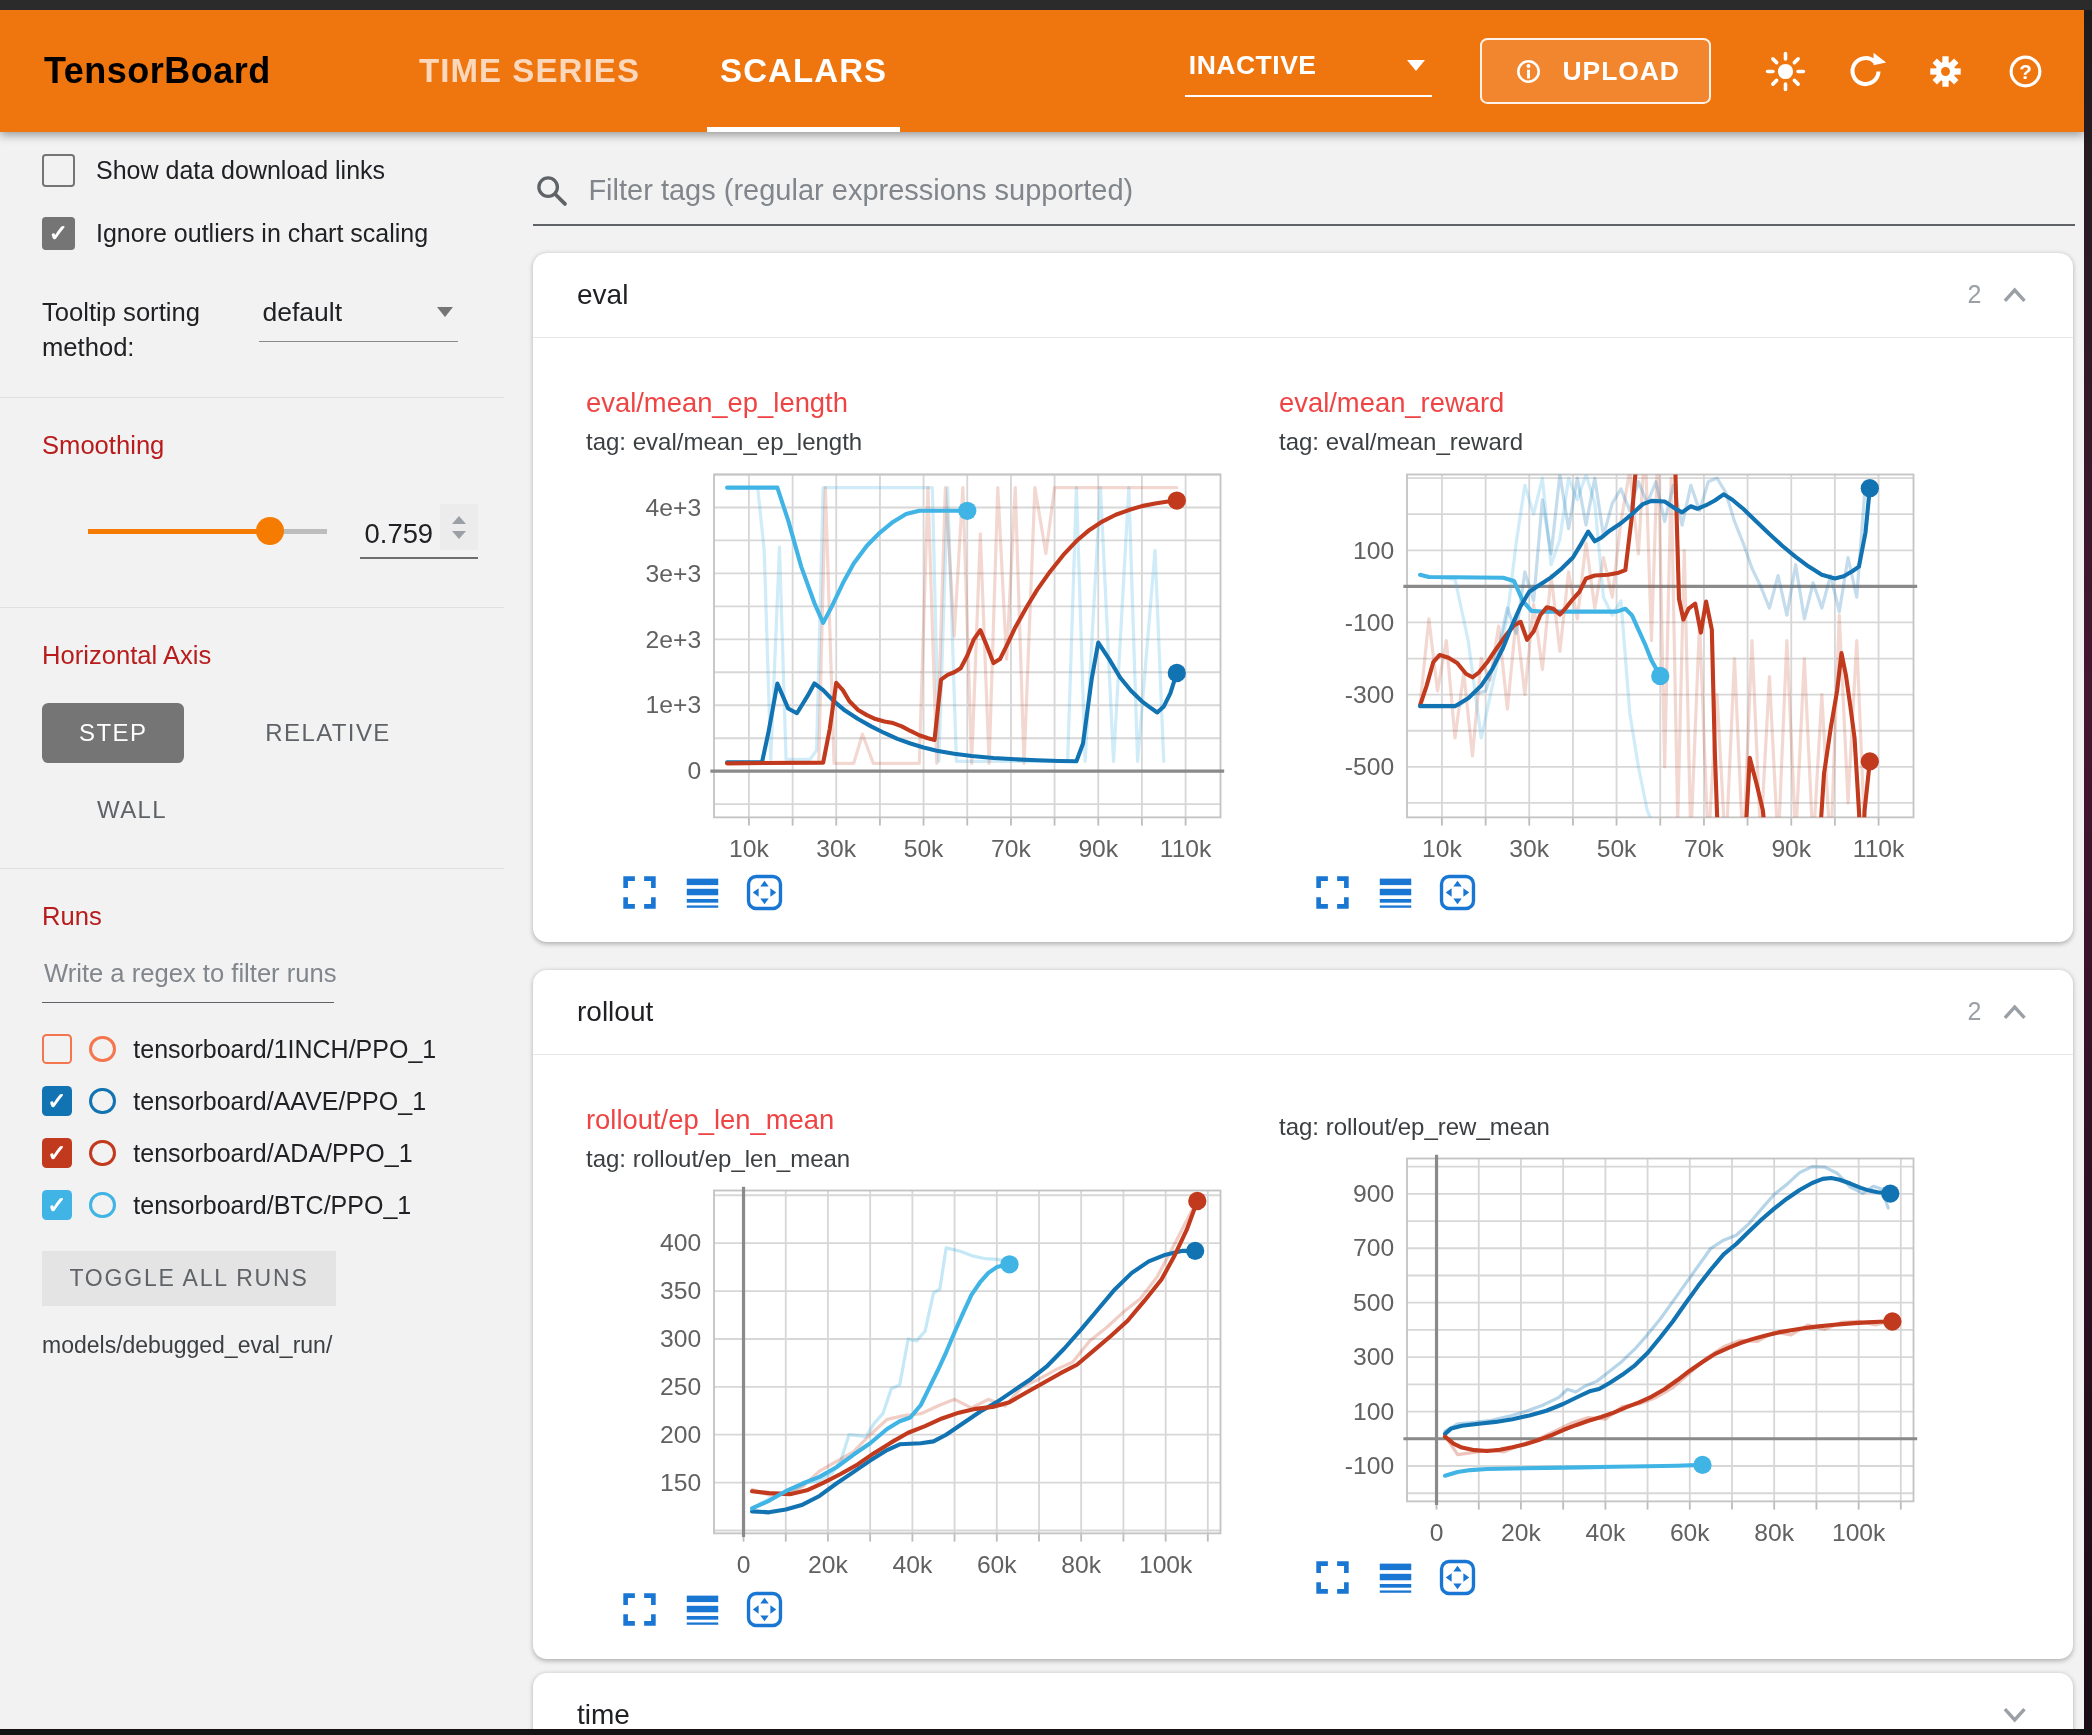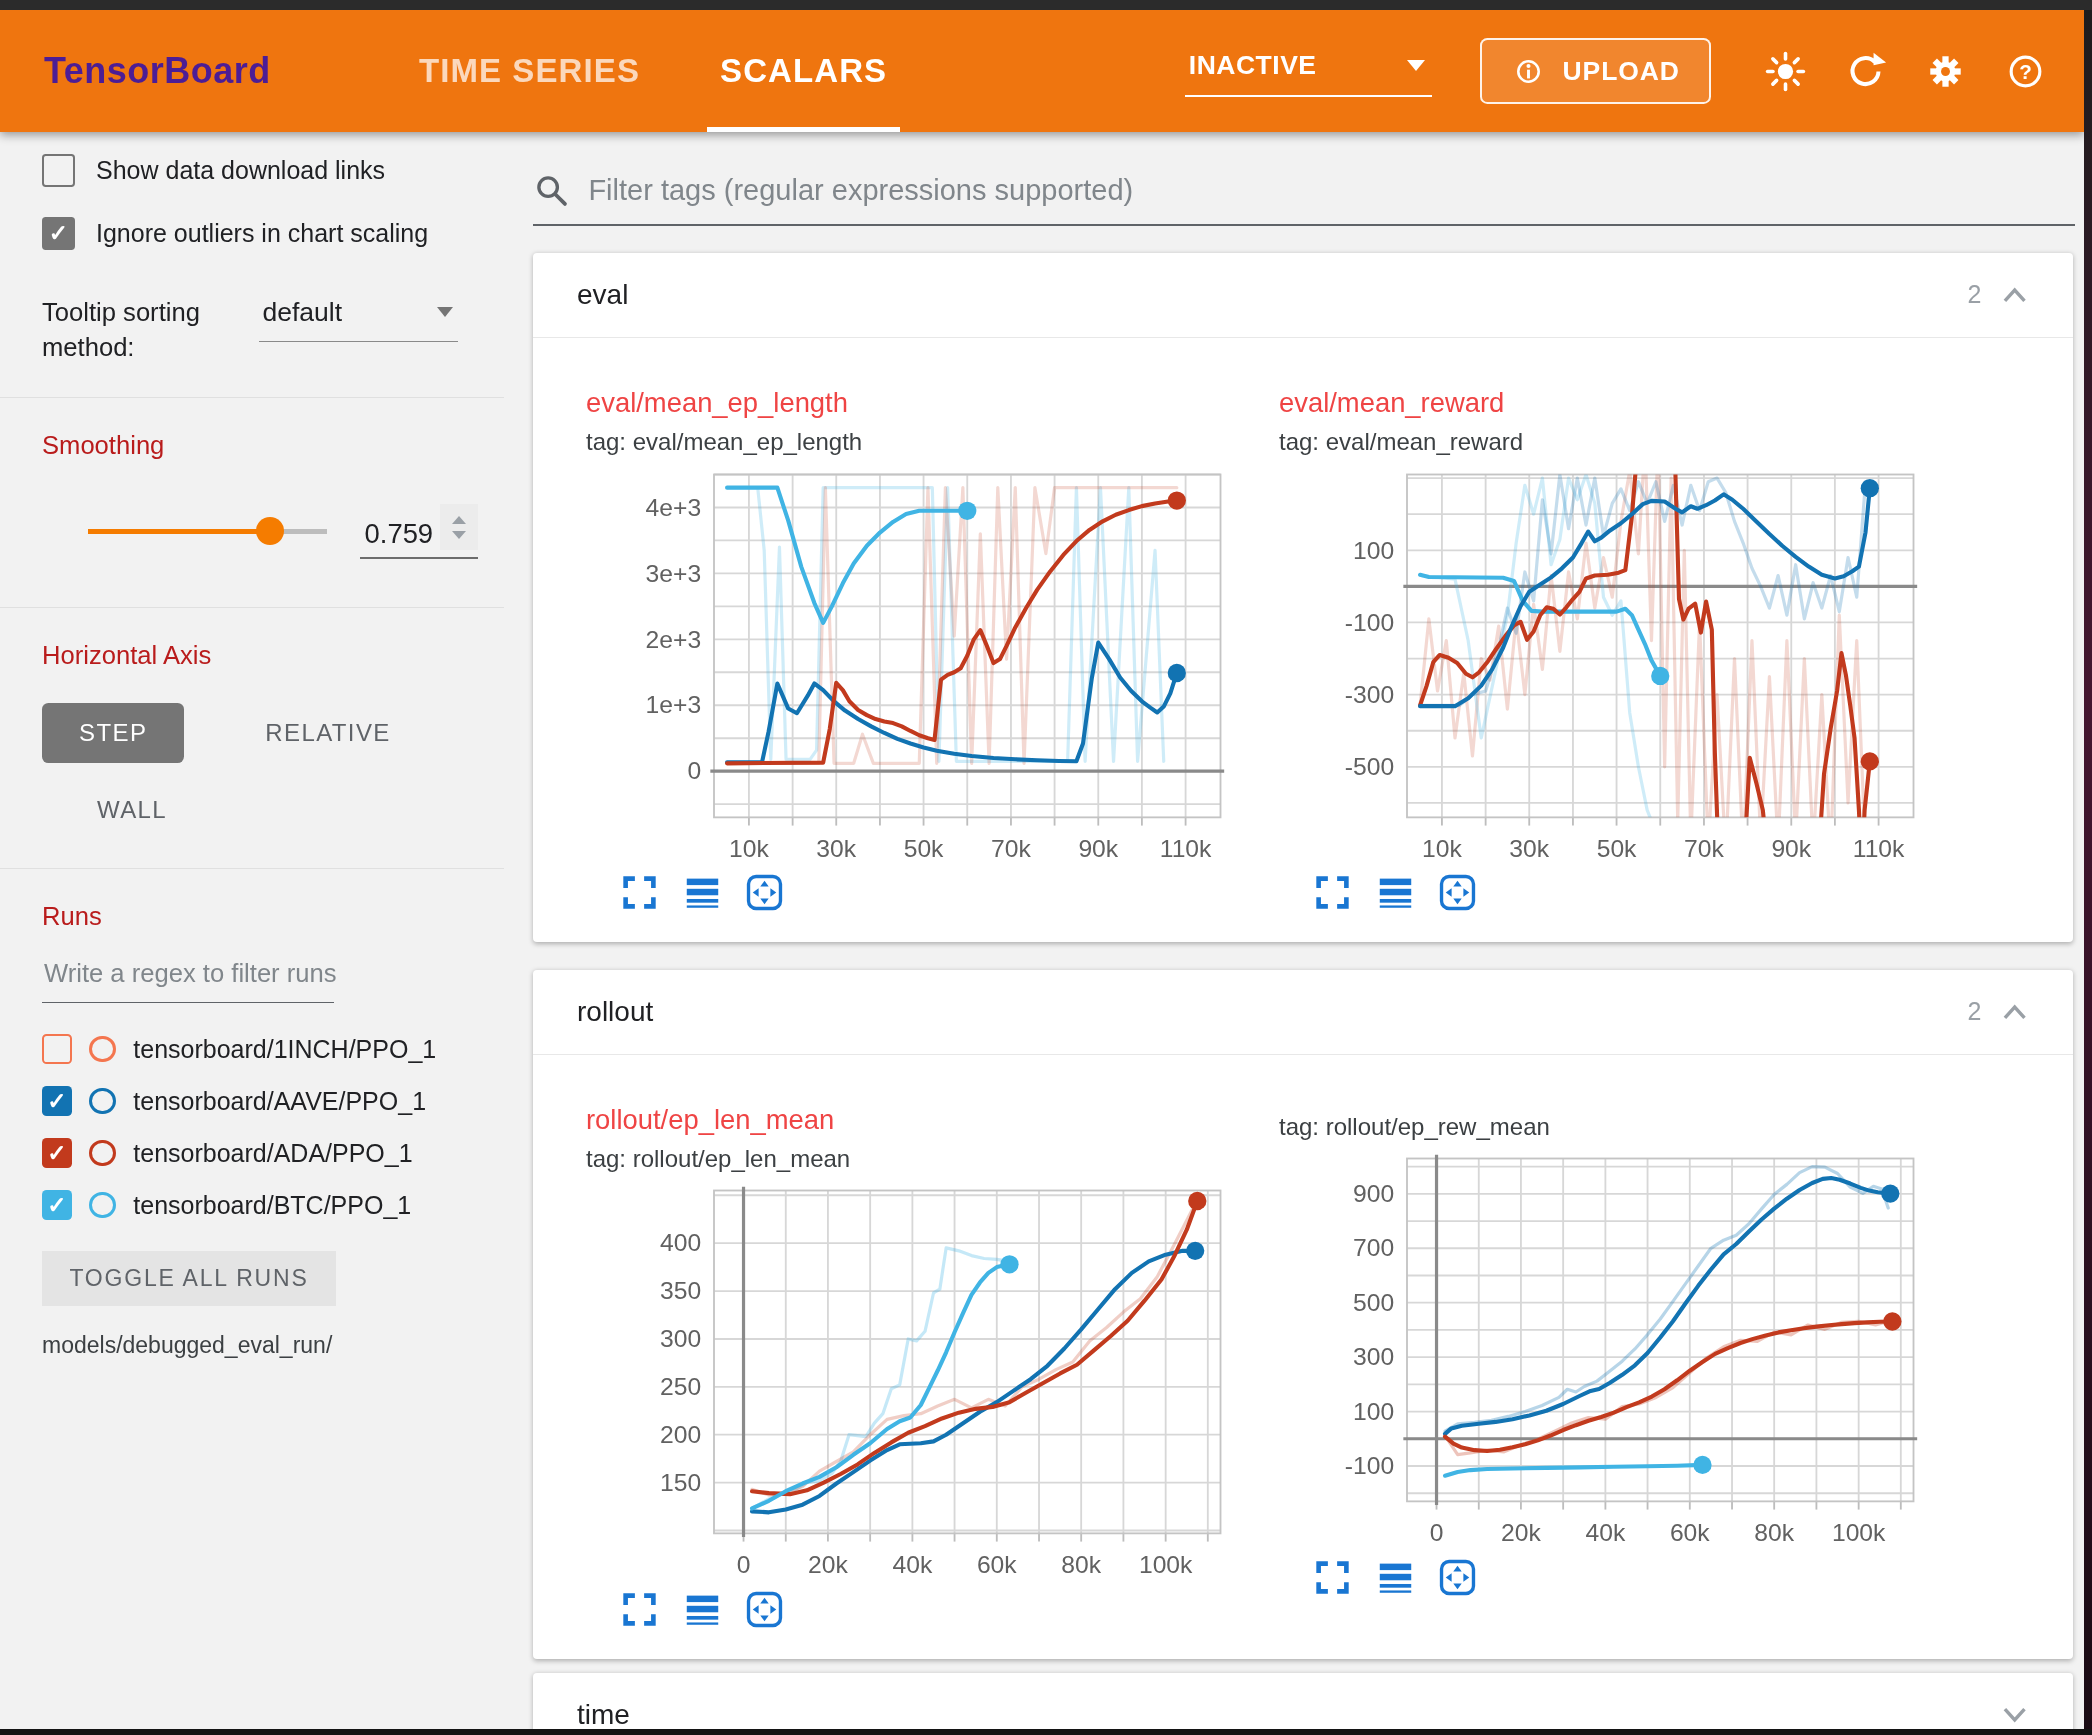"TensorBoard" .logo { color: #4c1d95 -> #000000 }
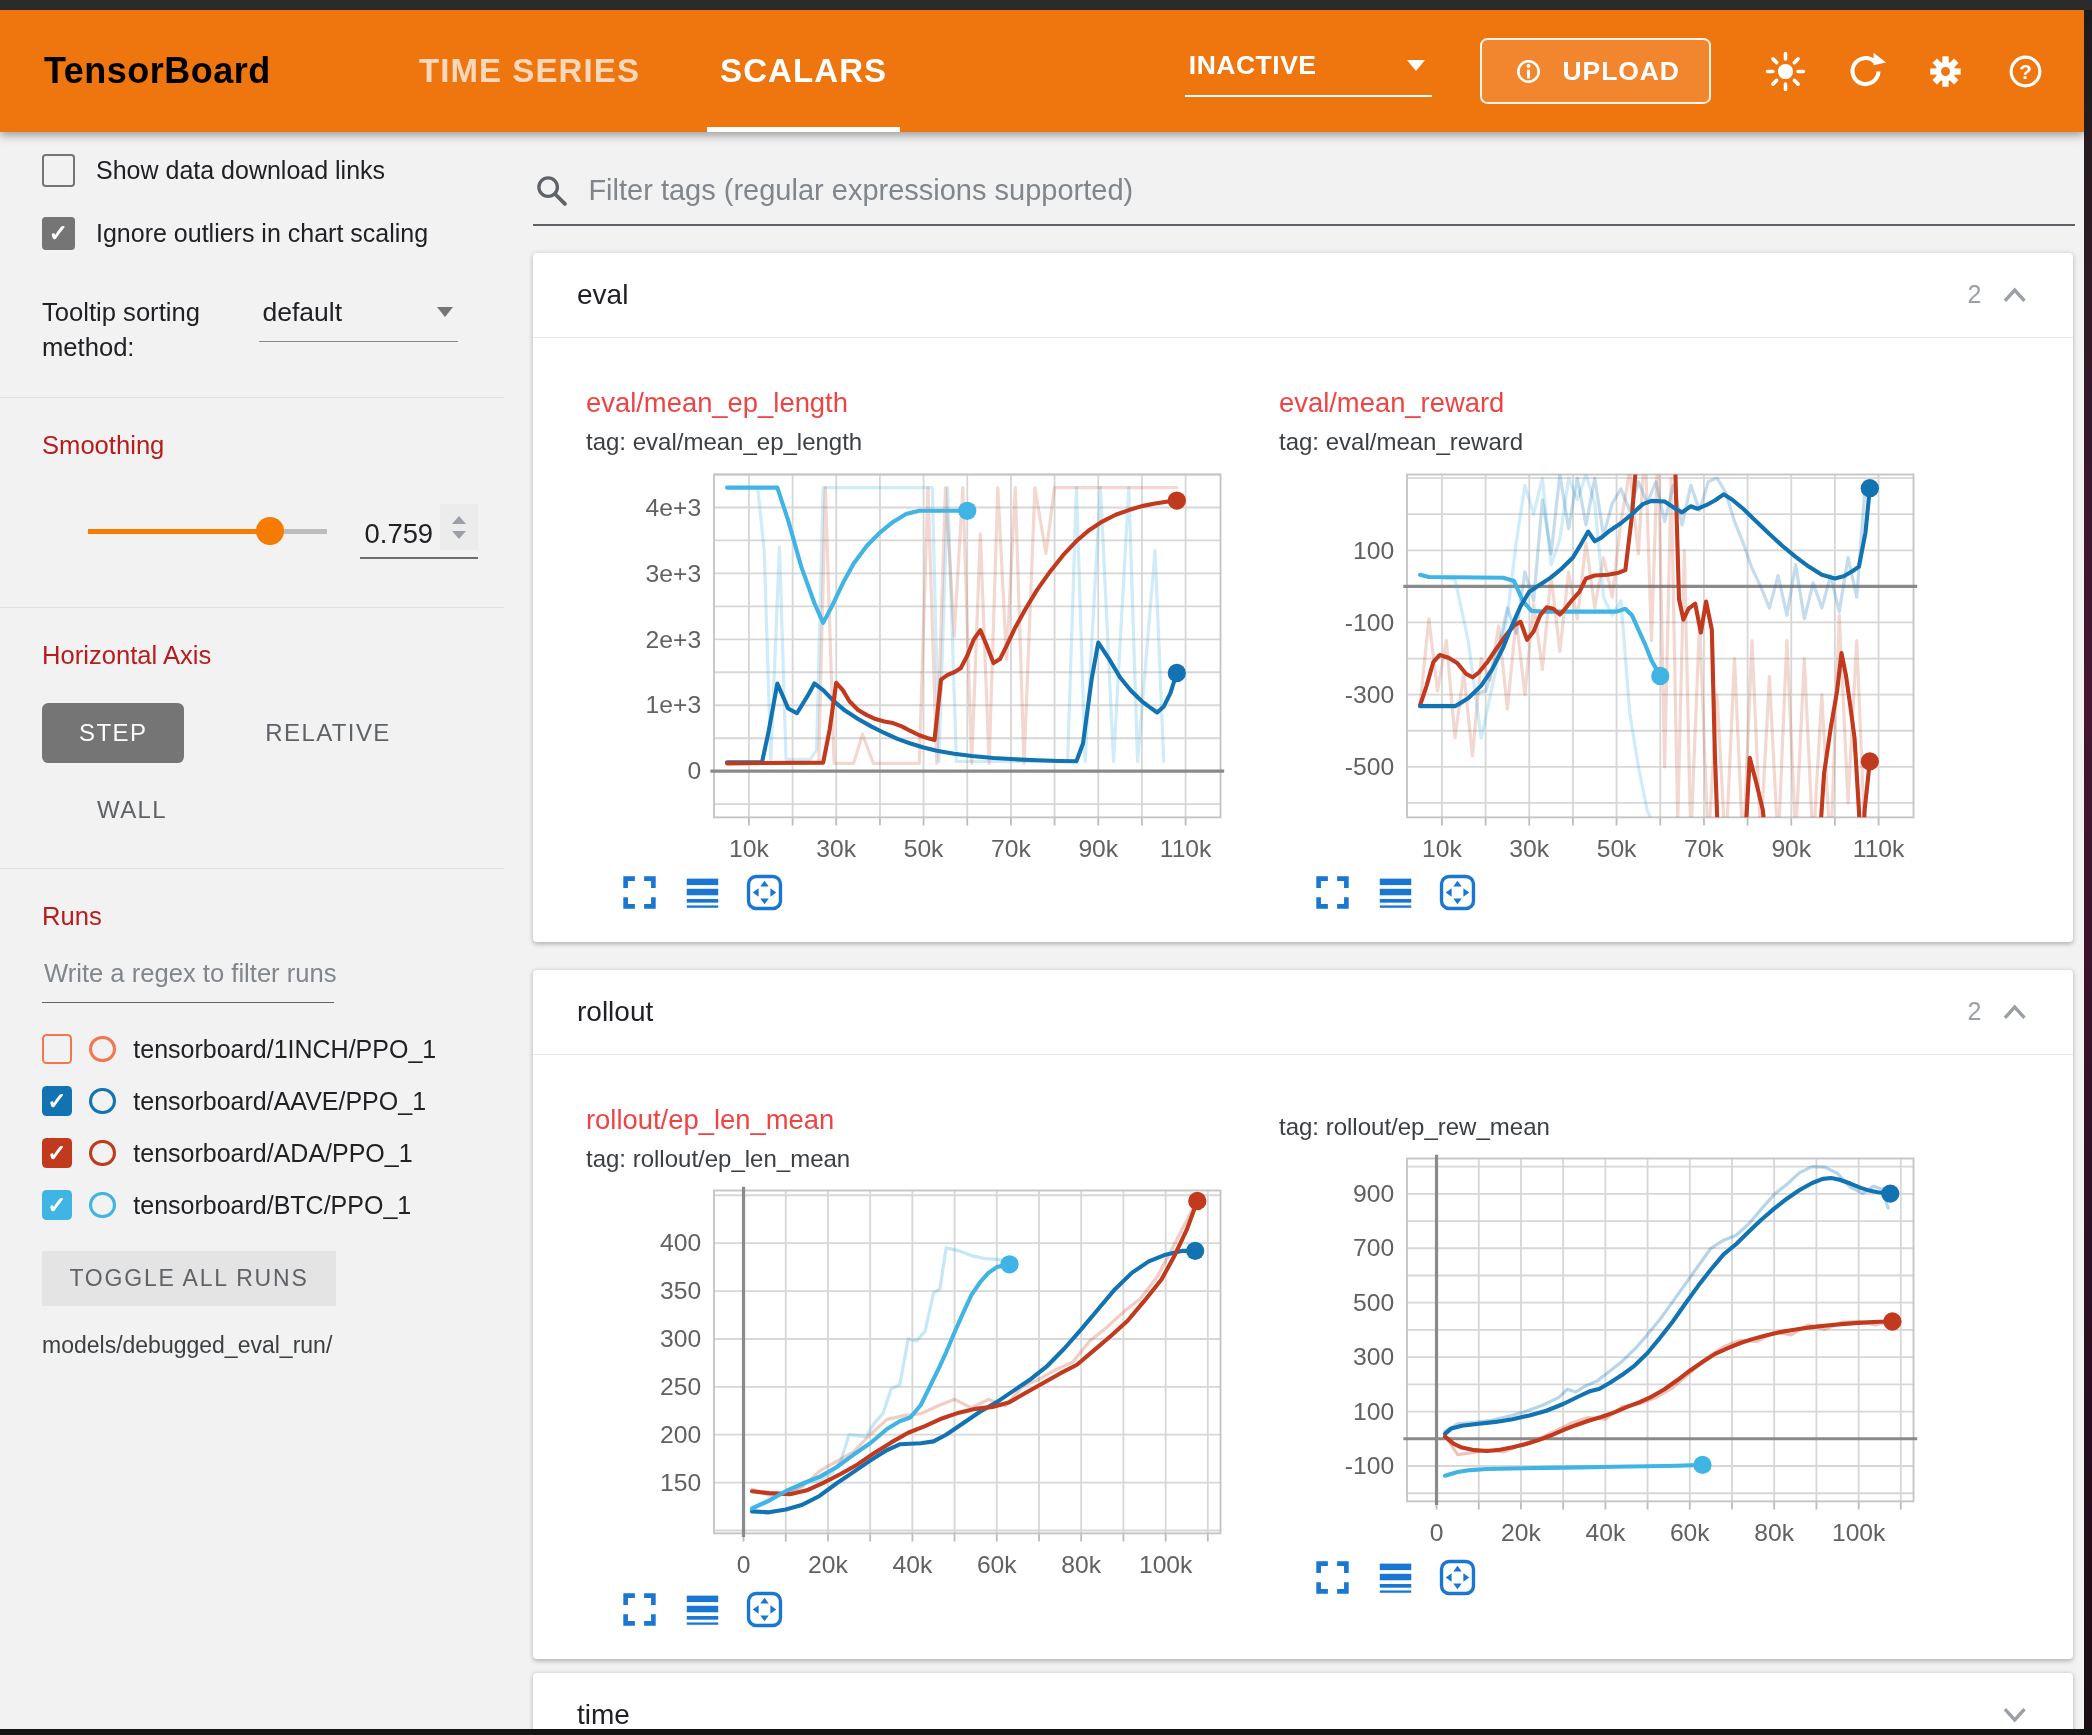"eval" .card { border-radius: 4px -> 14px }
